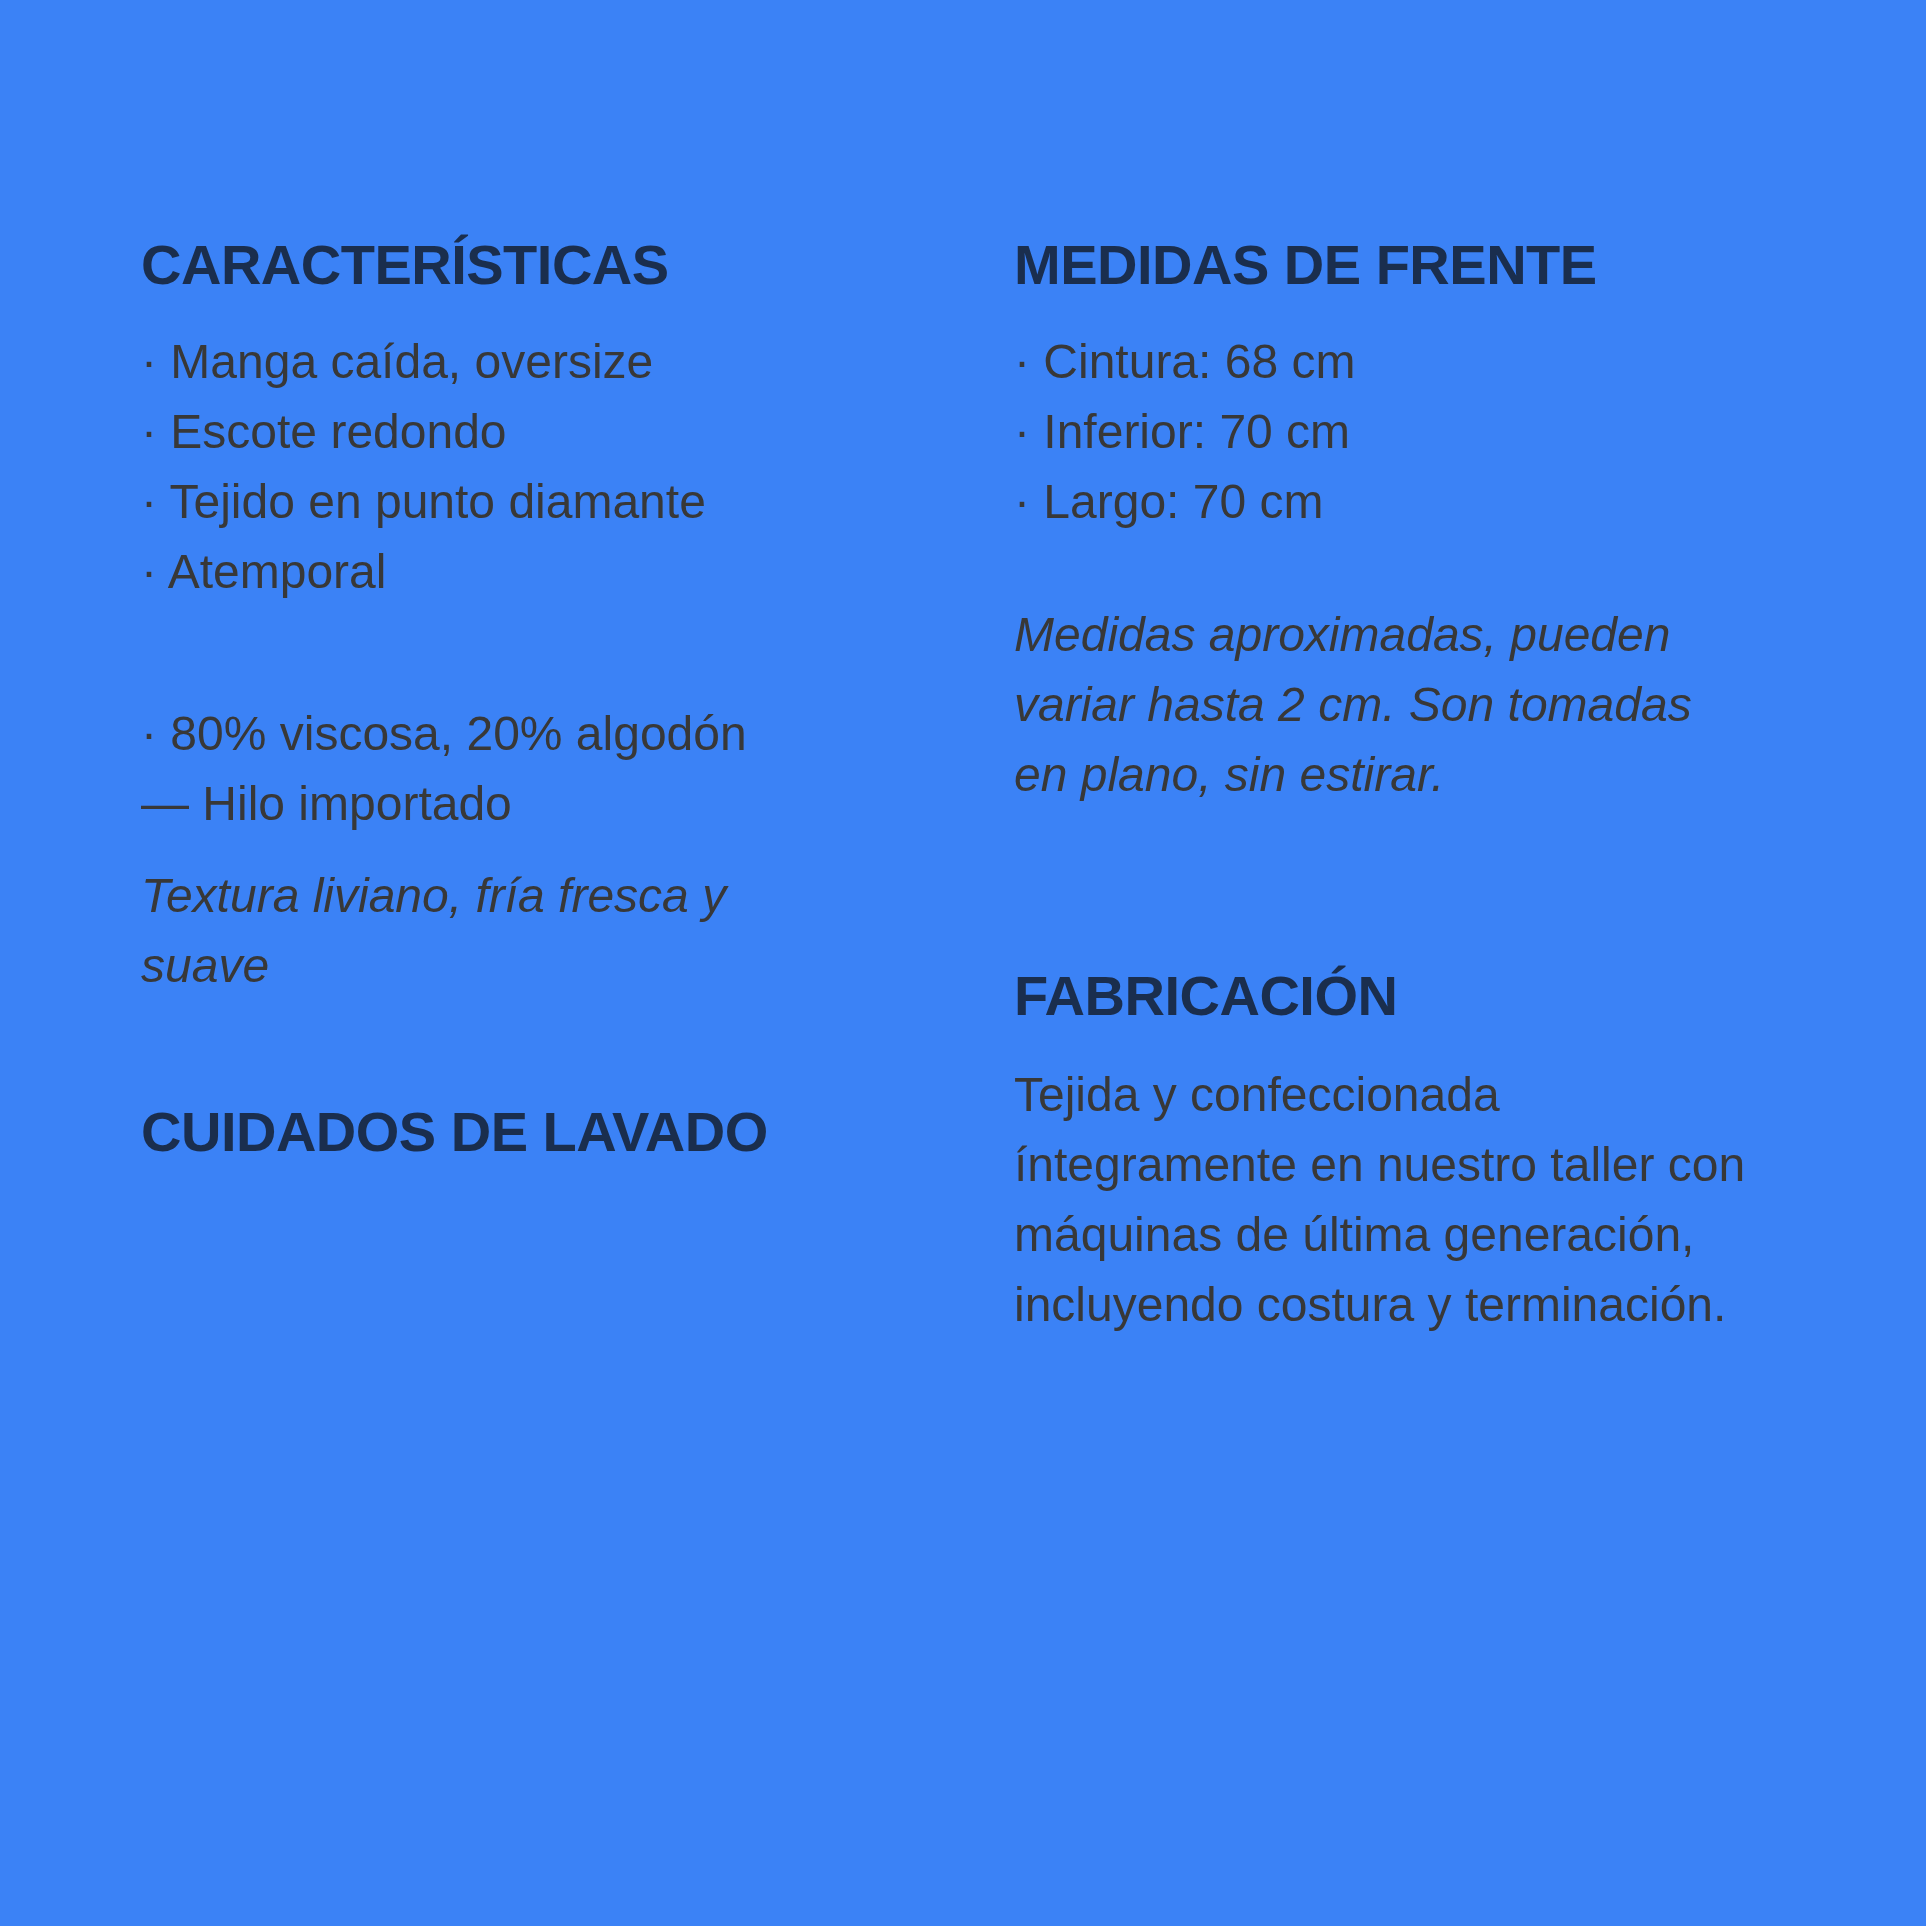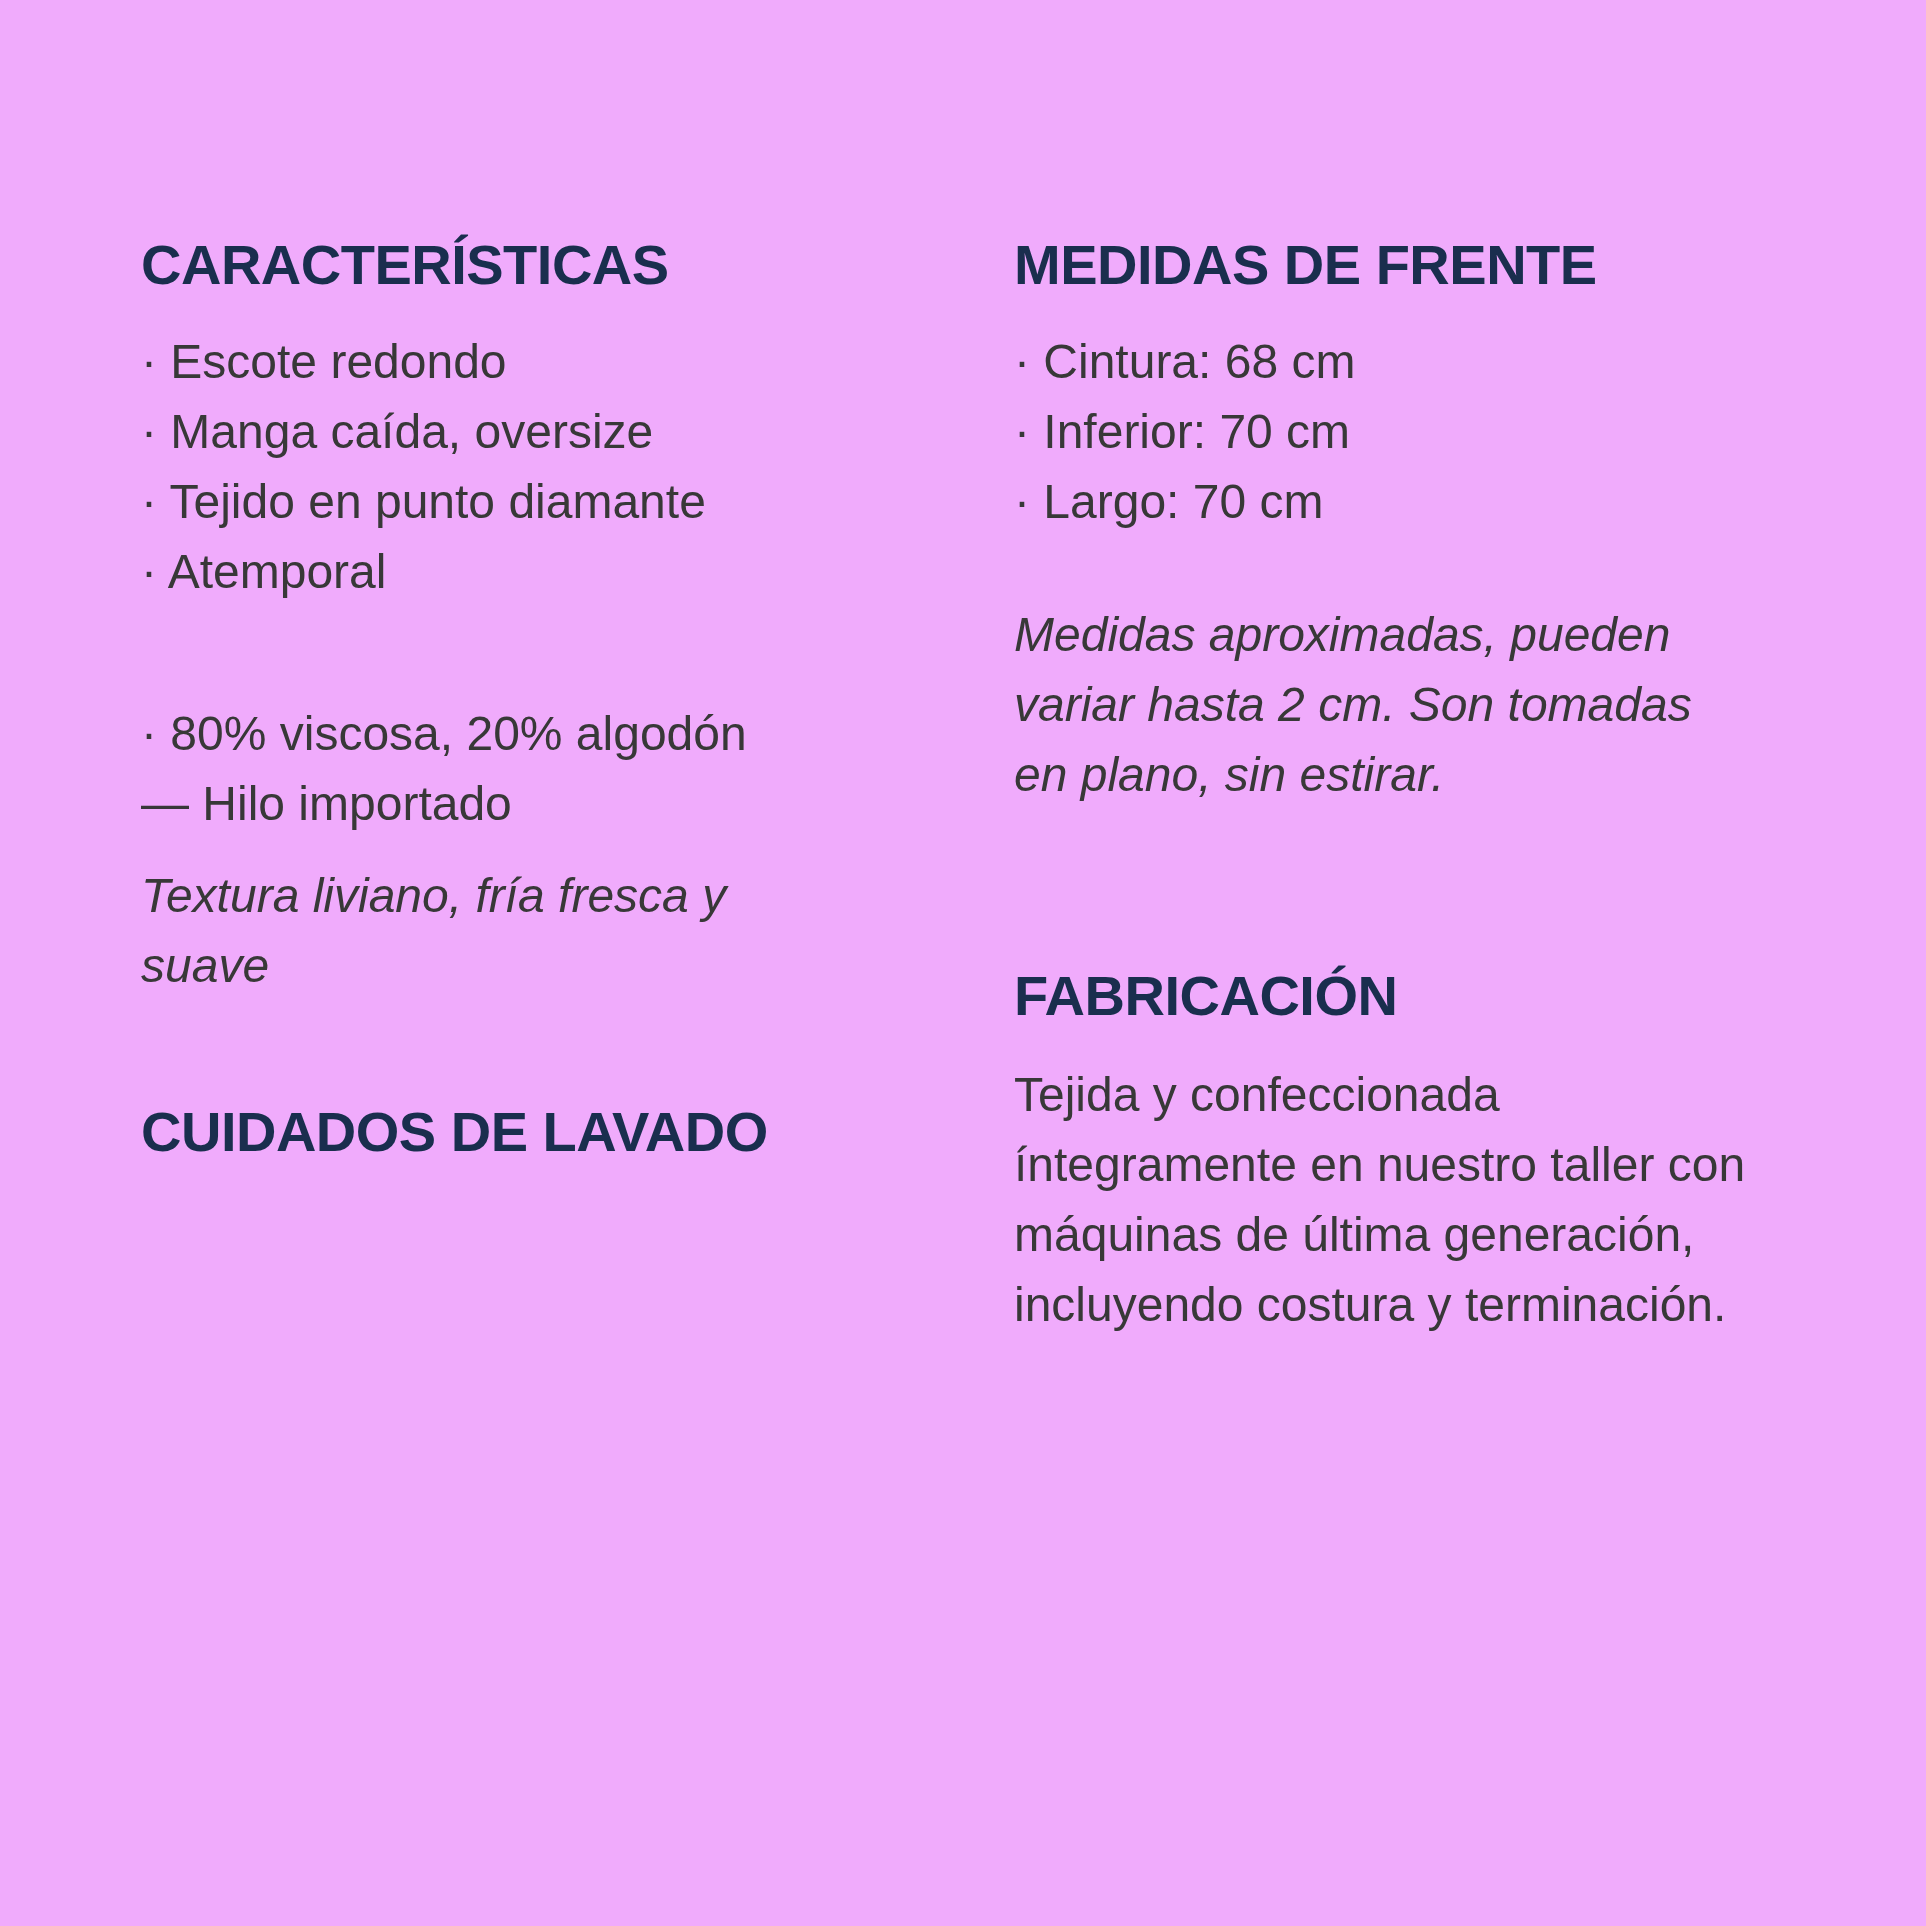"CARACTERÍSTICAS" .page { background: #f0abfc -> #3b82f6 }
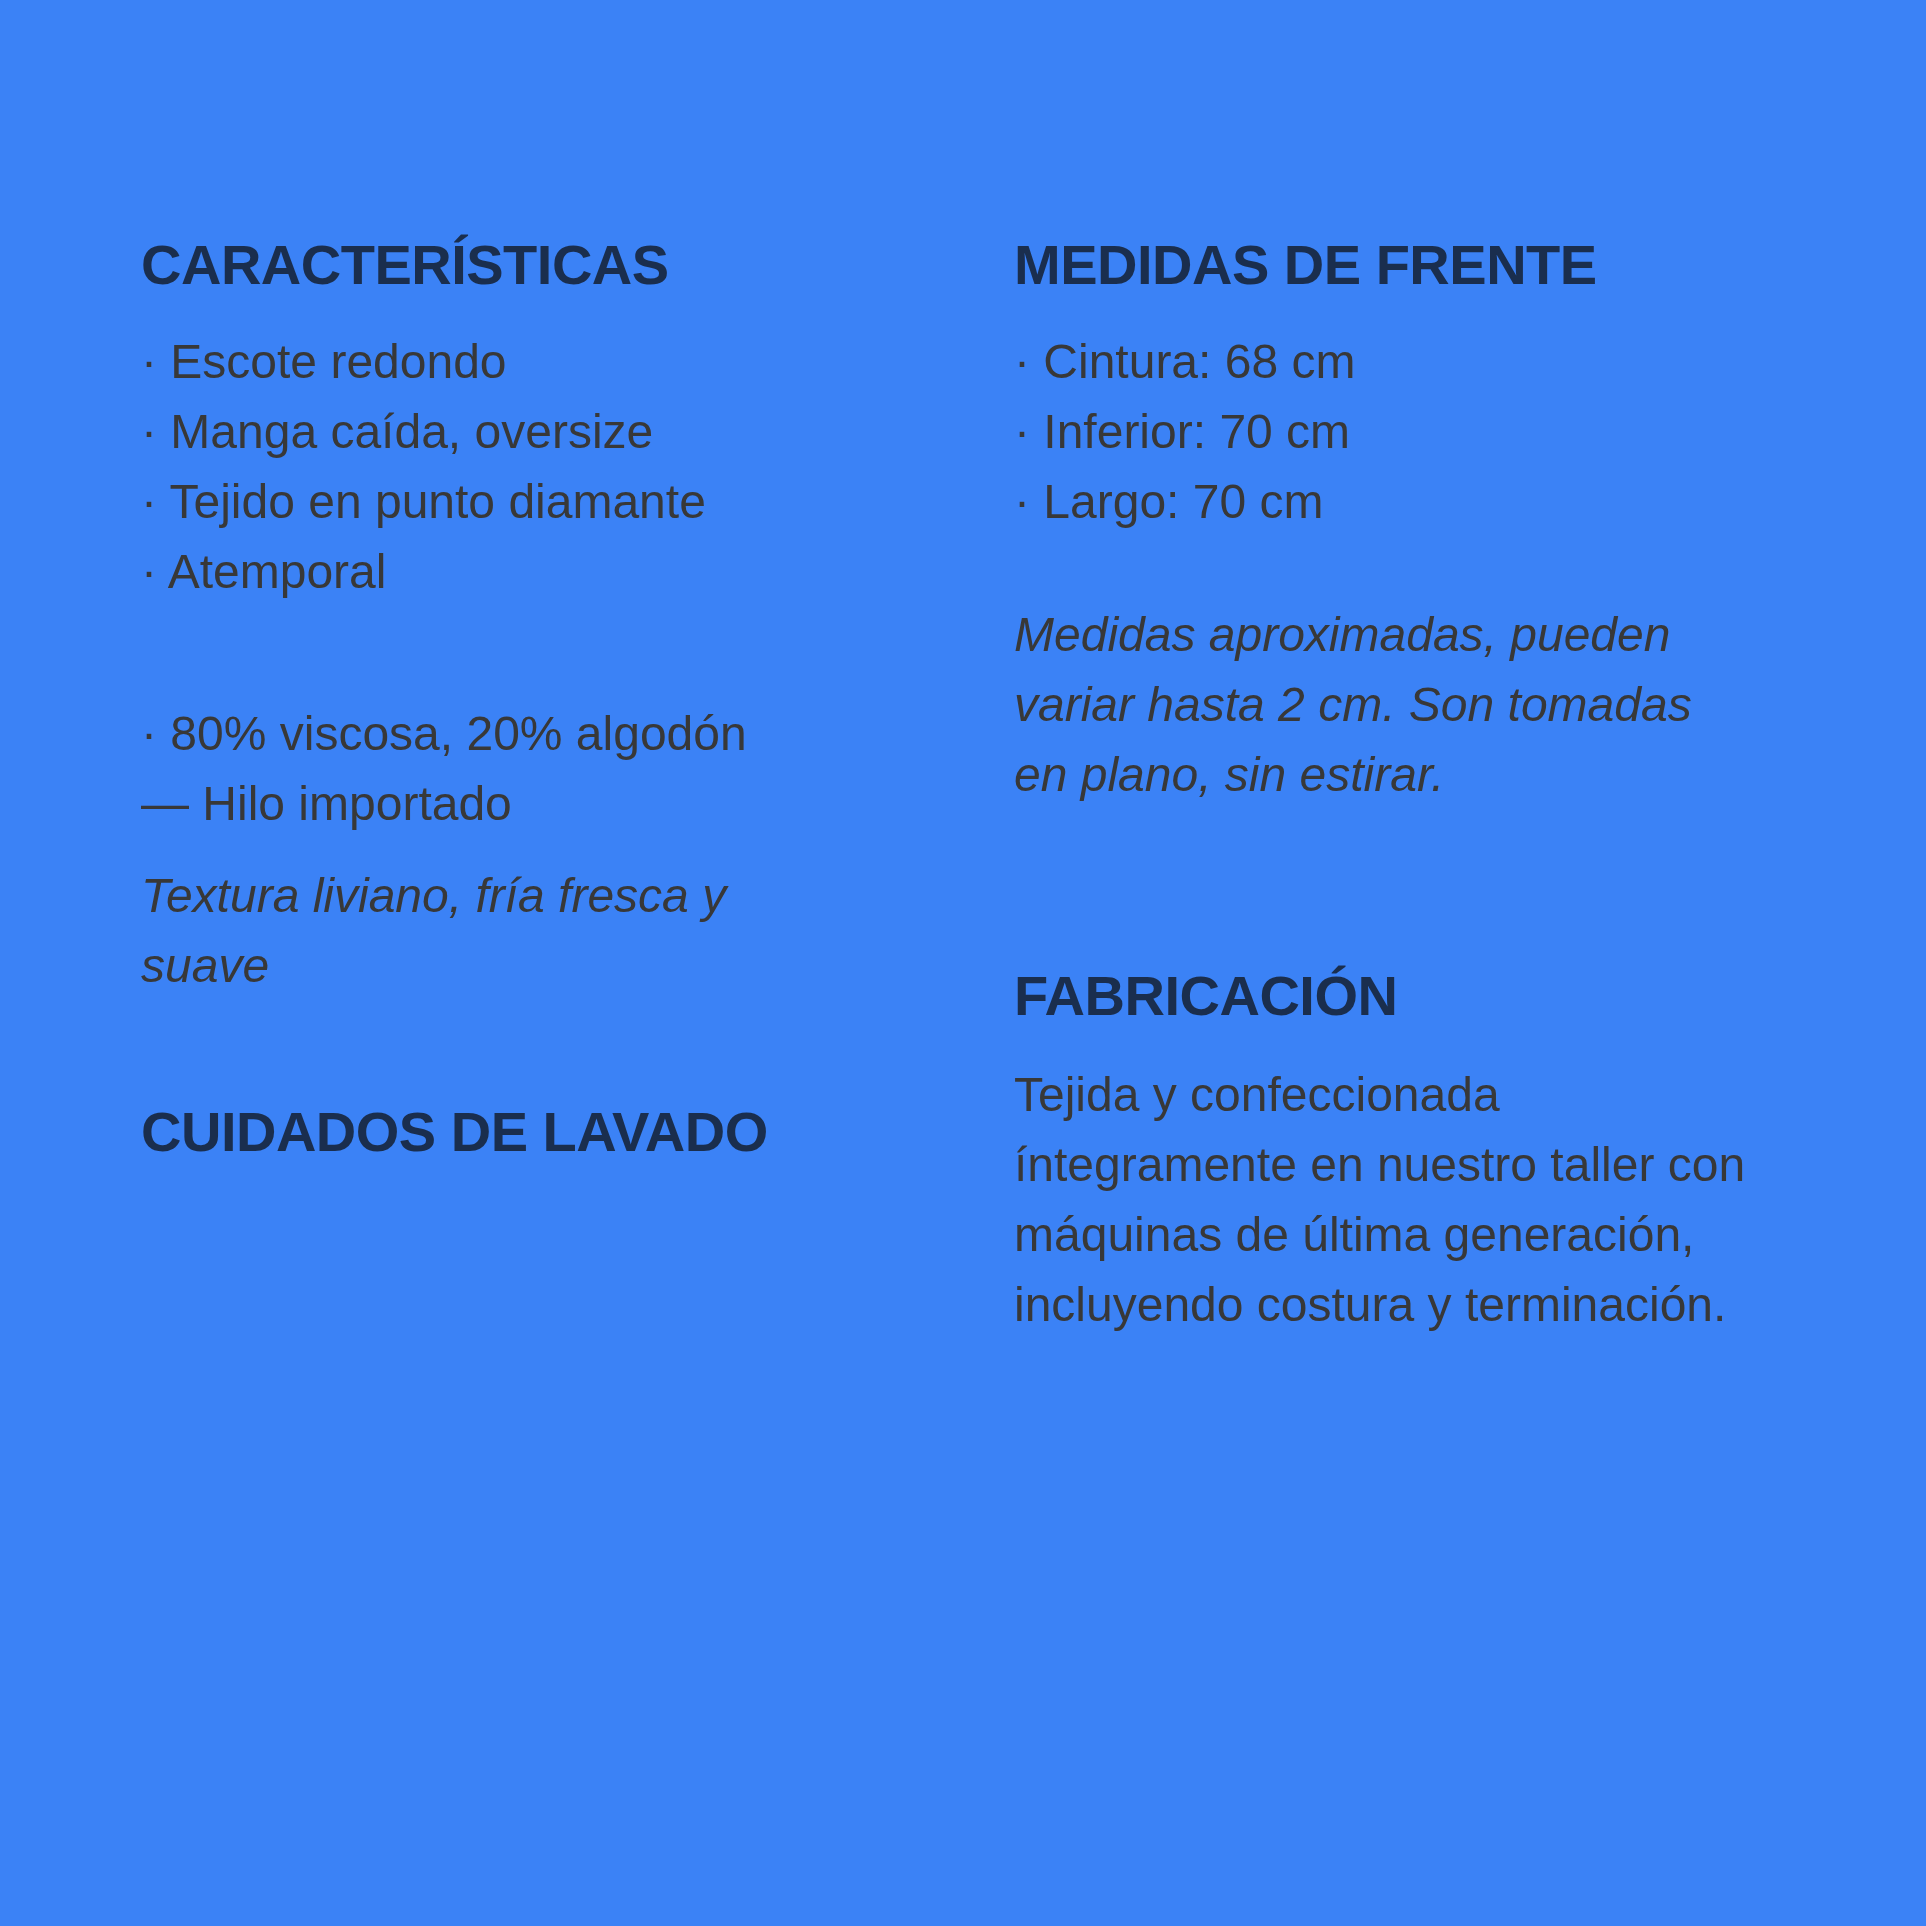"· Escote redondo" li { order: before "· Manga caída, oversize" -> after "· Manga caída, oversize" }
